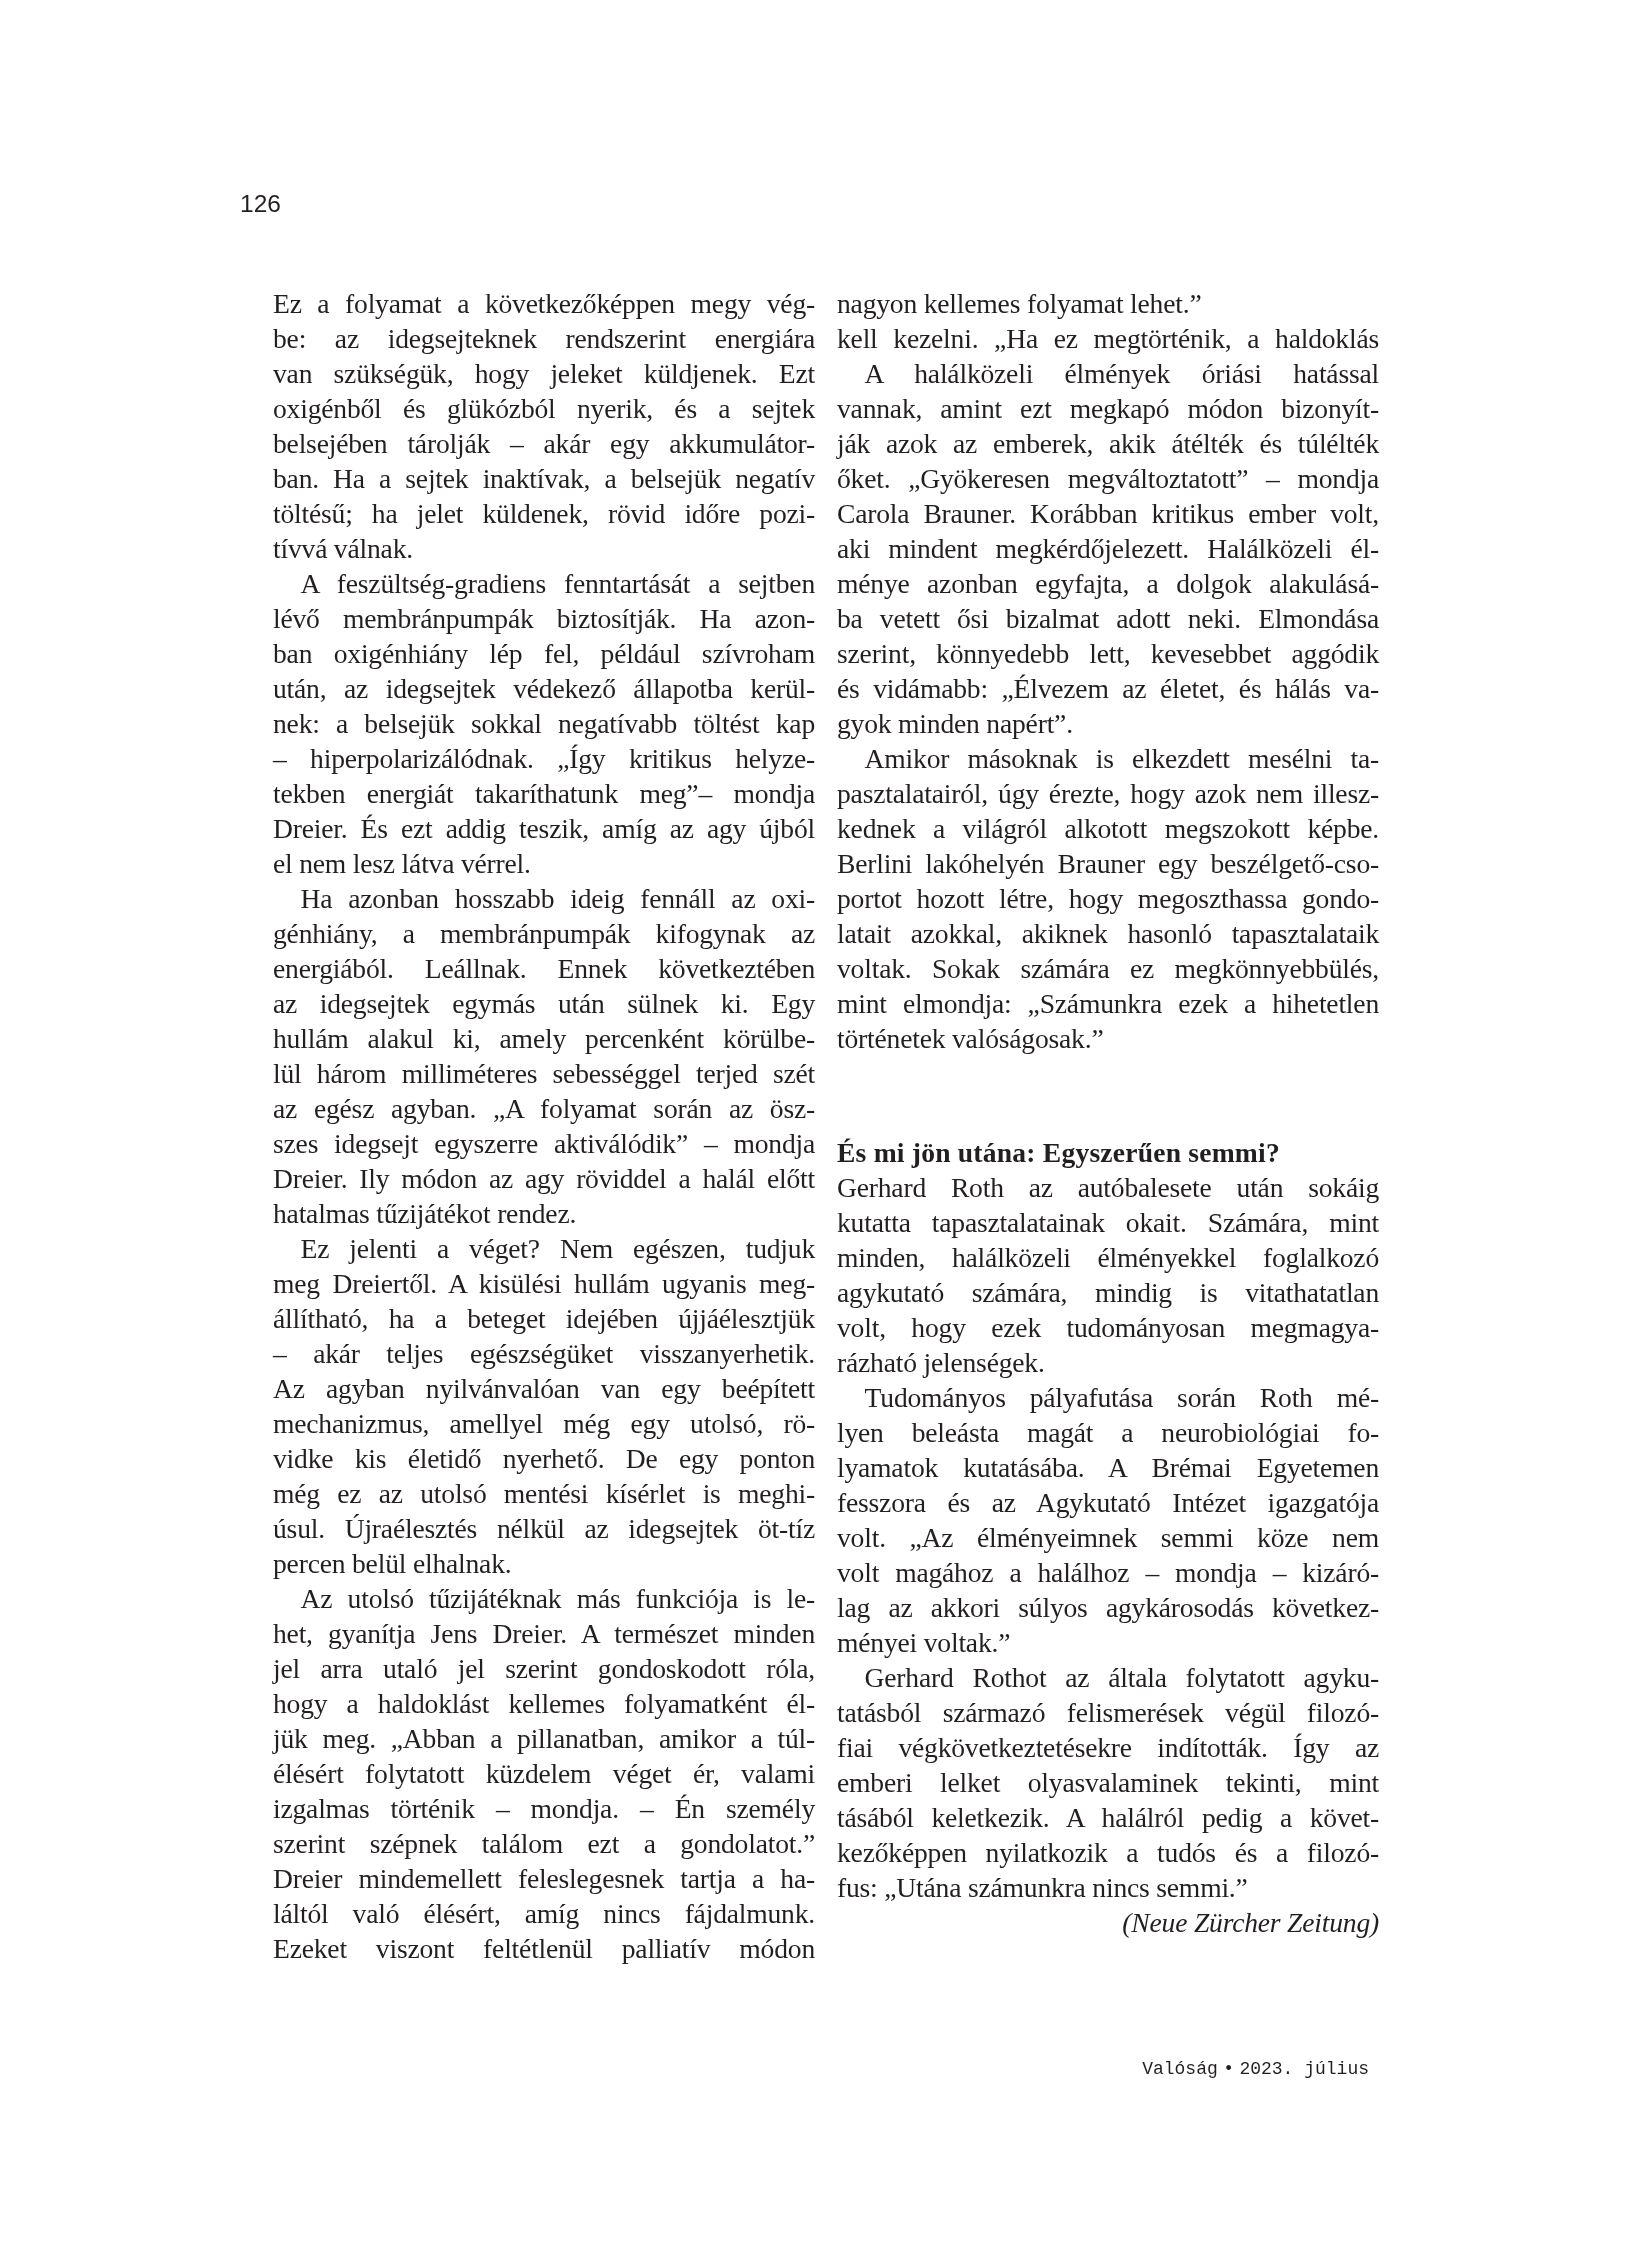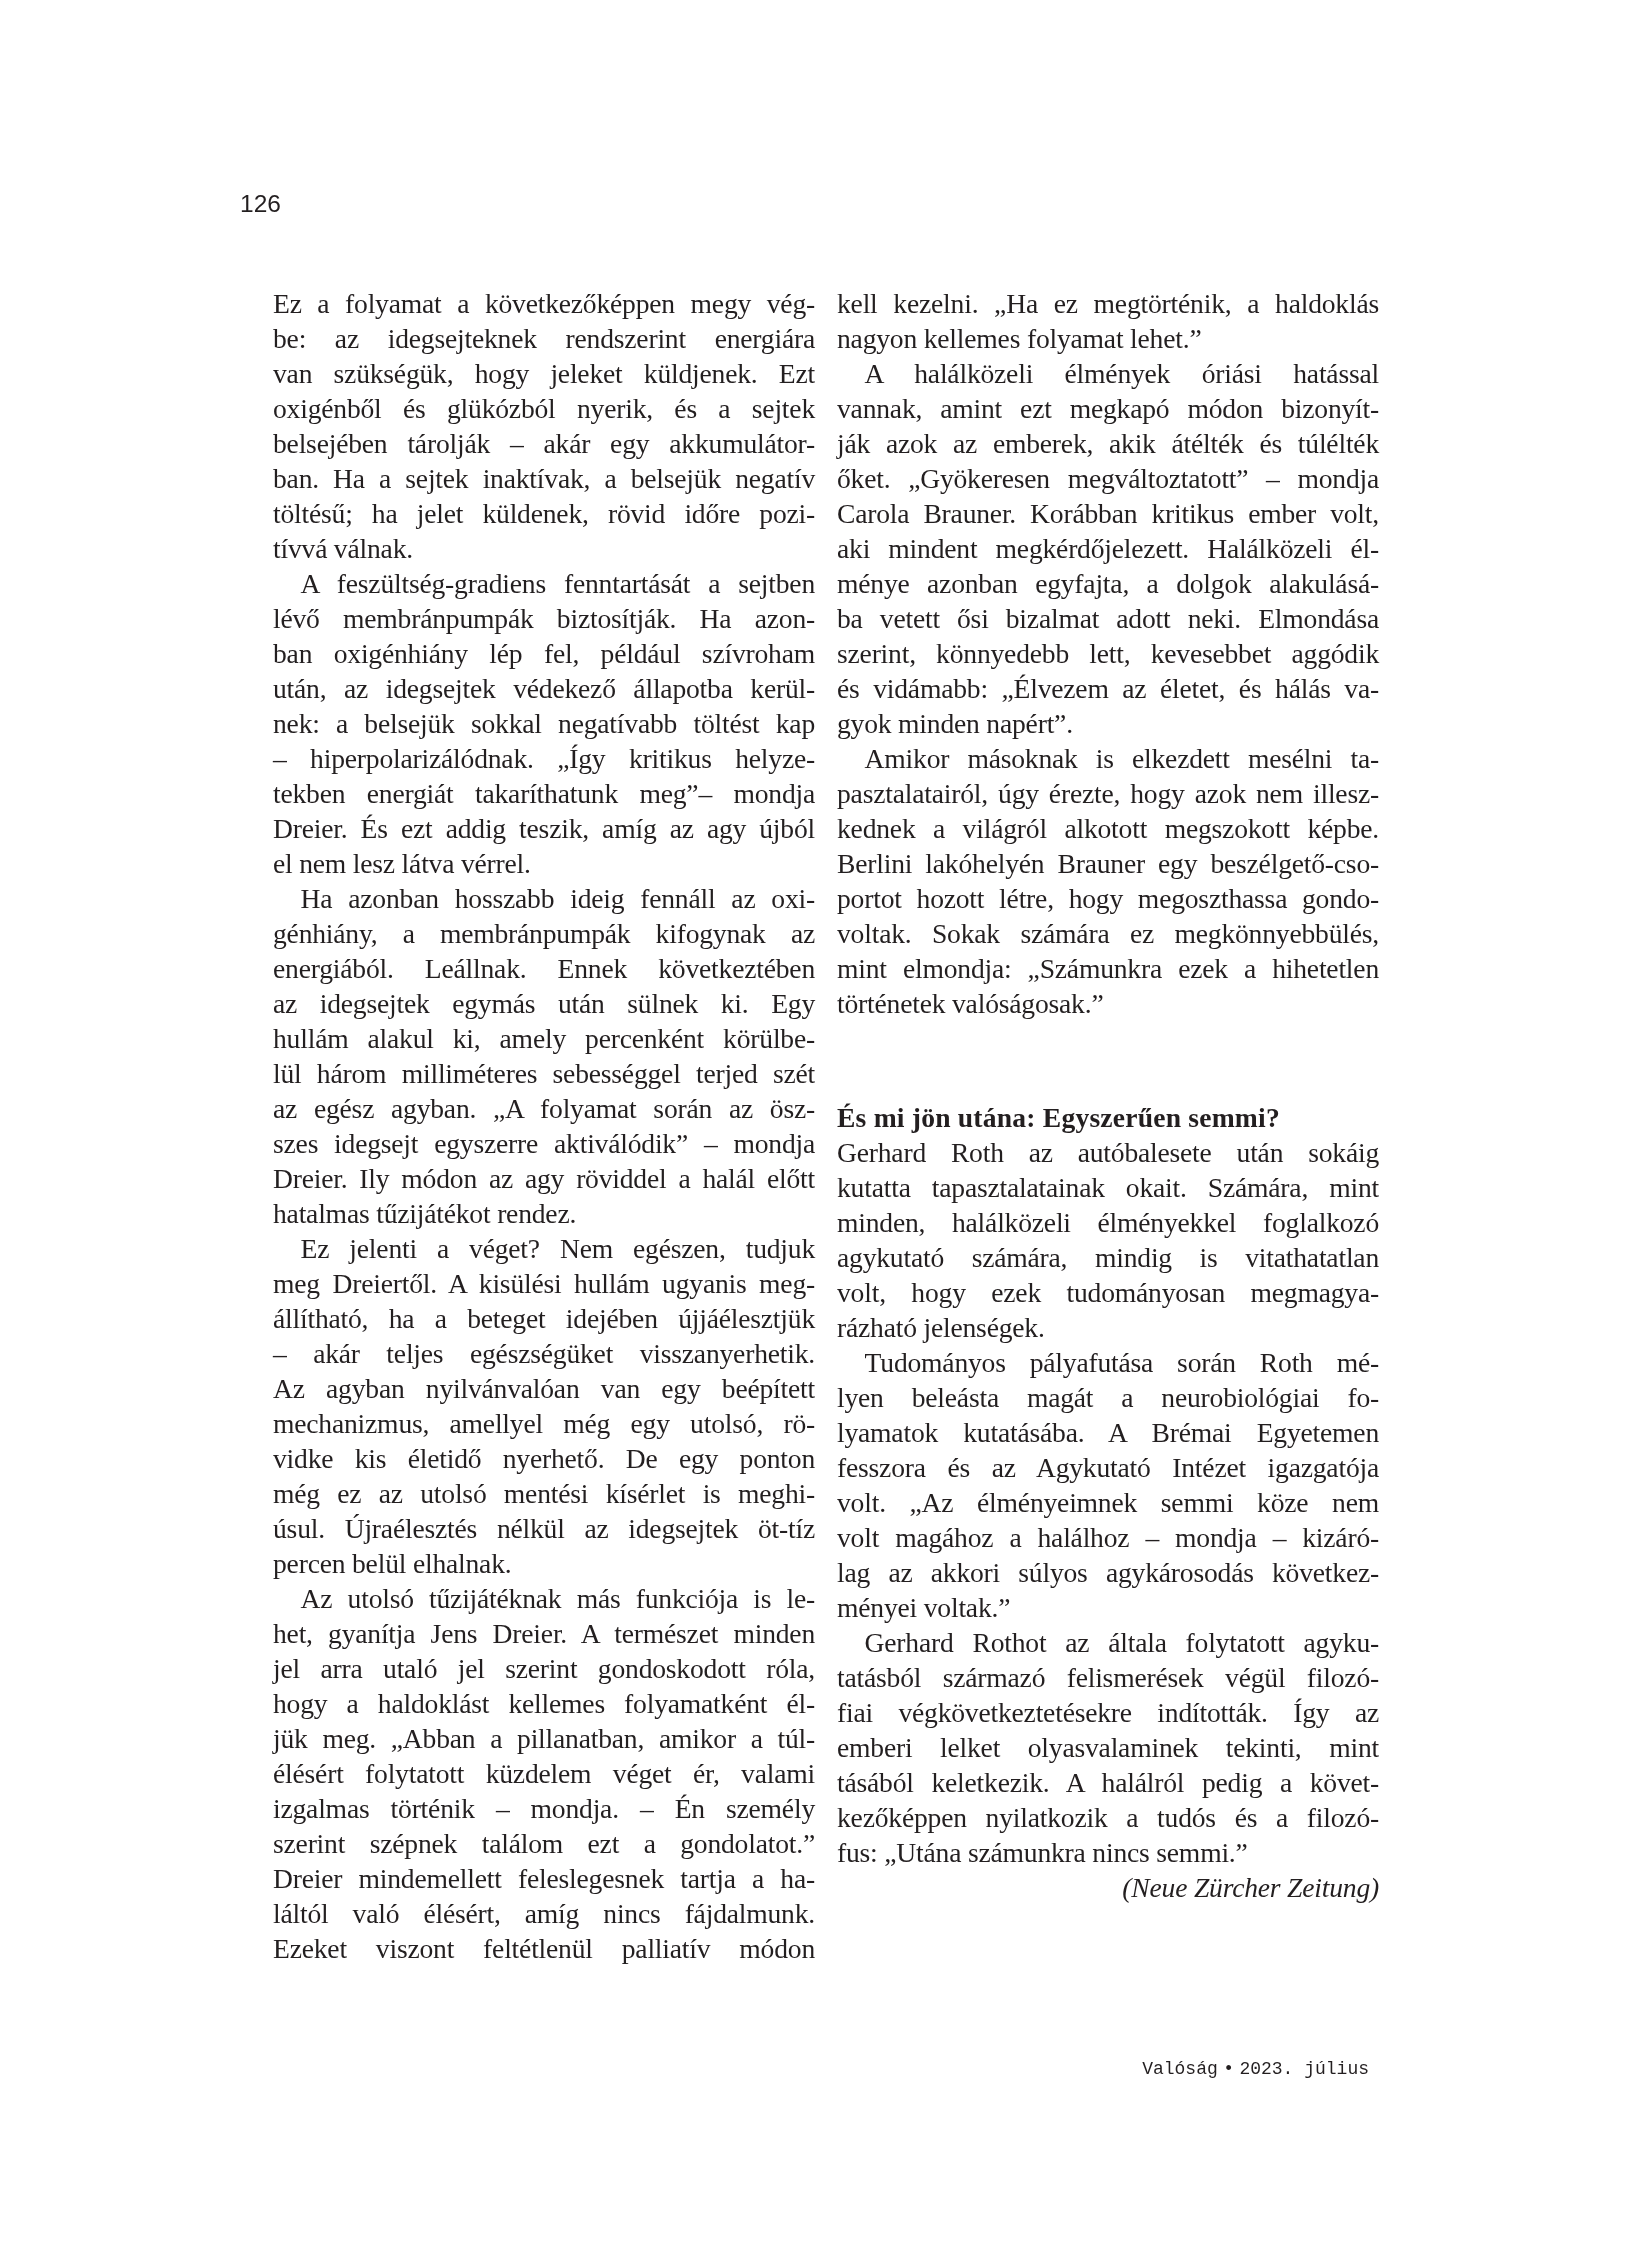"kell kezelni. „Ha ez megtörténik," div.ln { order: before "nagyon kellemes folyamat lehet.”" -> after "nagyon kellemes folyamat lehet.”" }
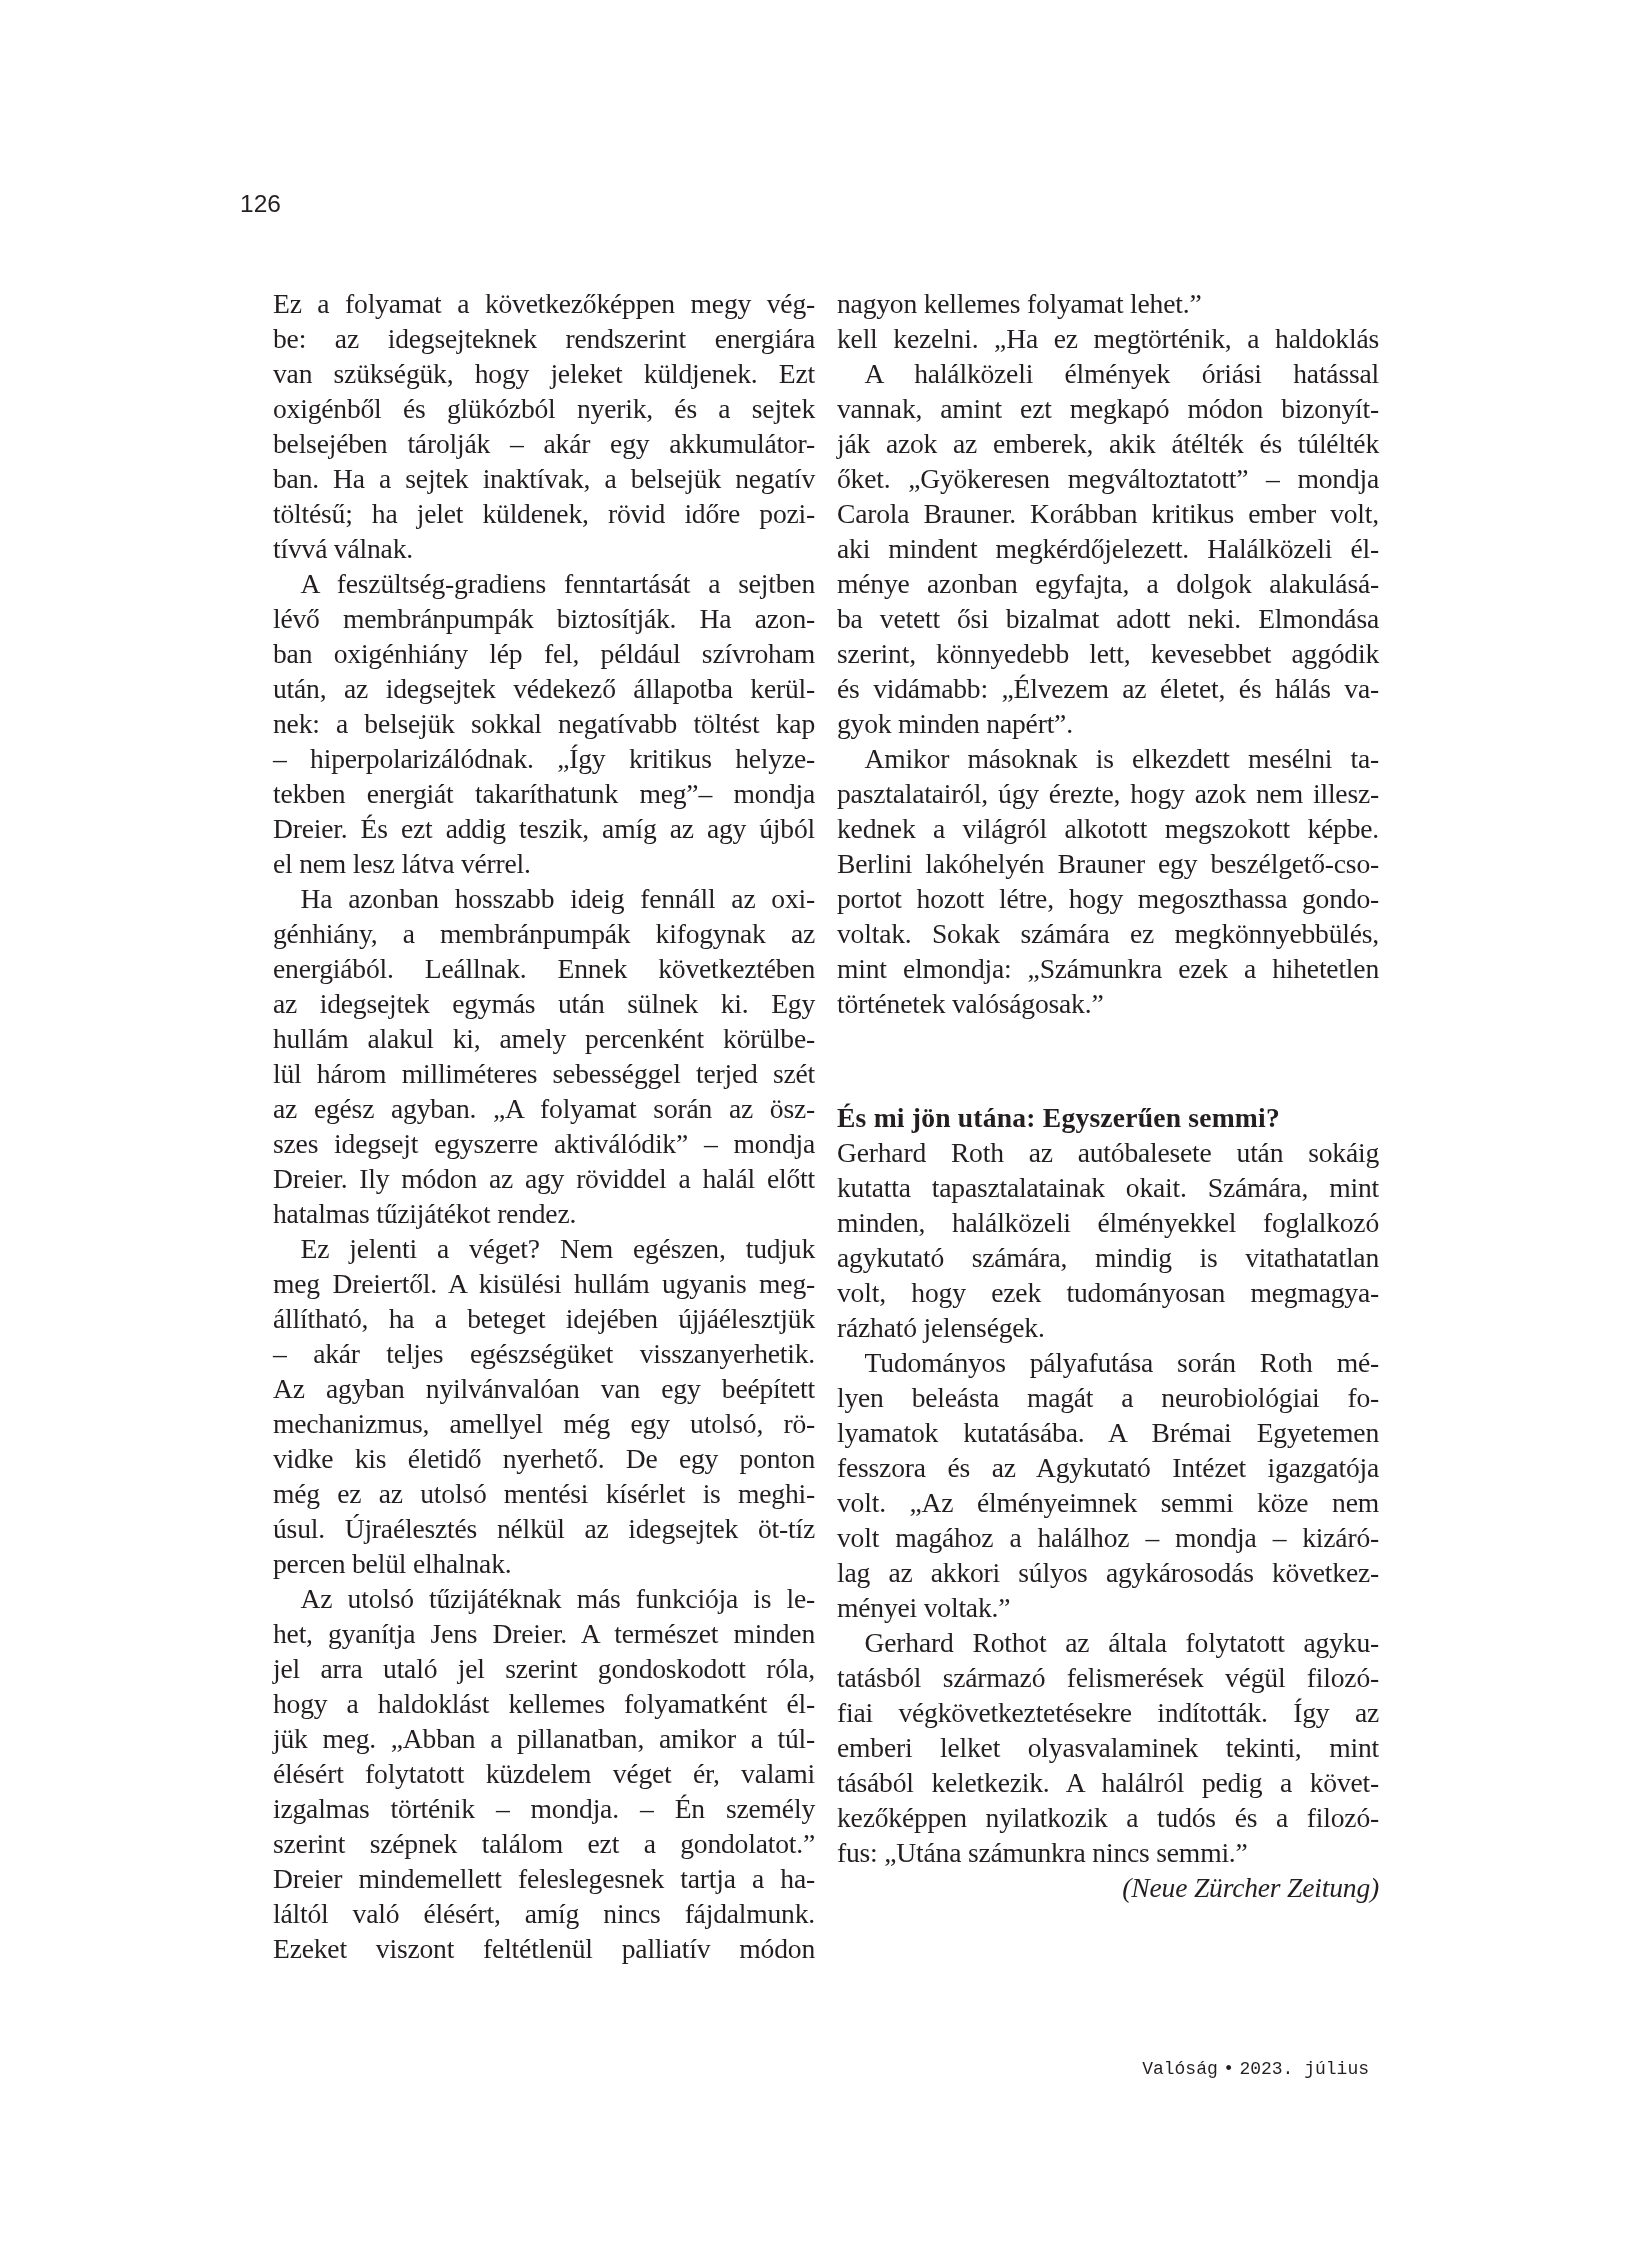"latait azokkal, akiknek hasonló" div.ln { html: none -> <div>latait azokkal, akiknek hasonló tapasztalataik</div> }
